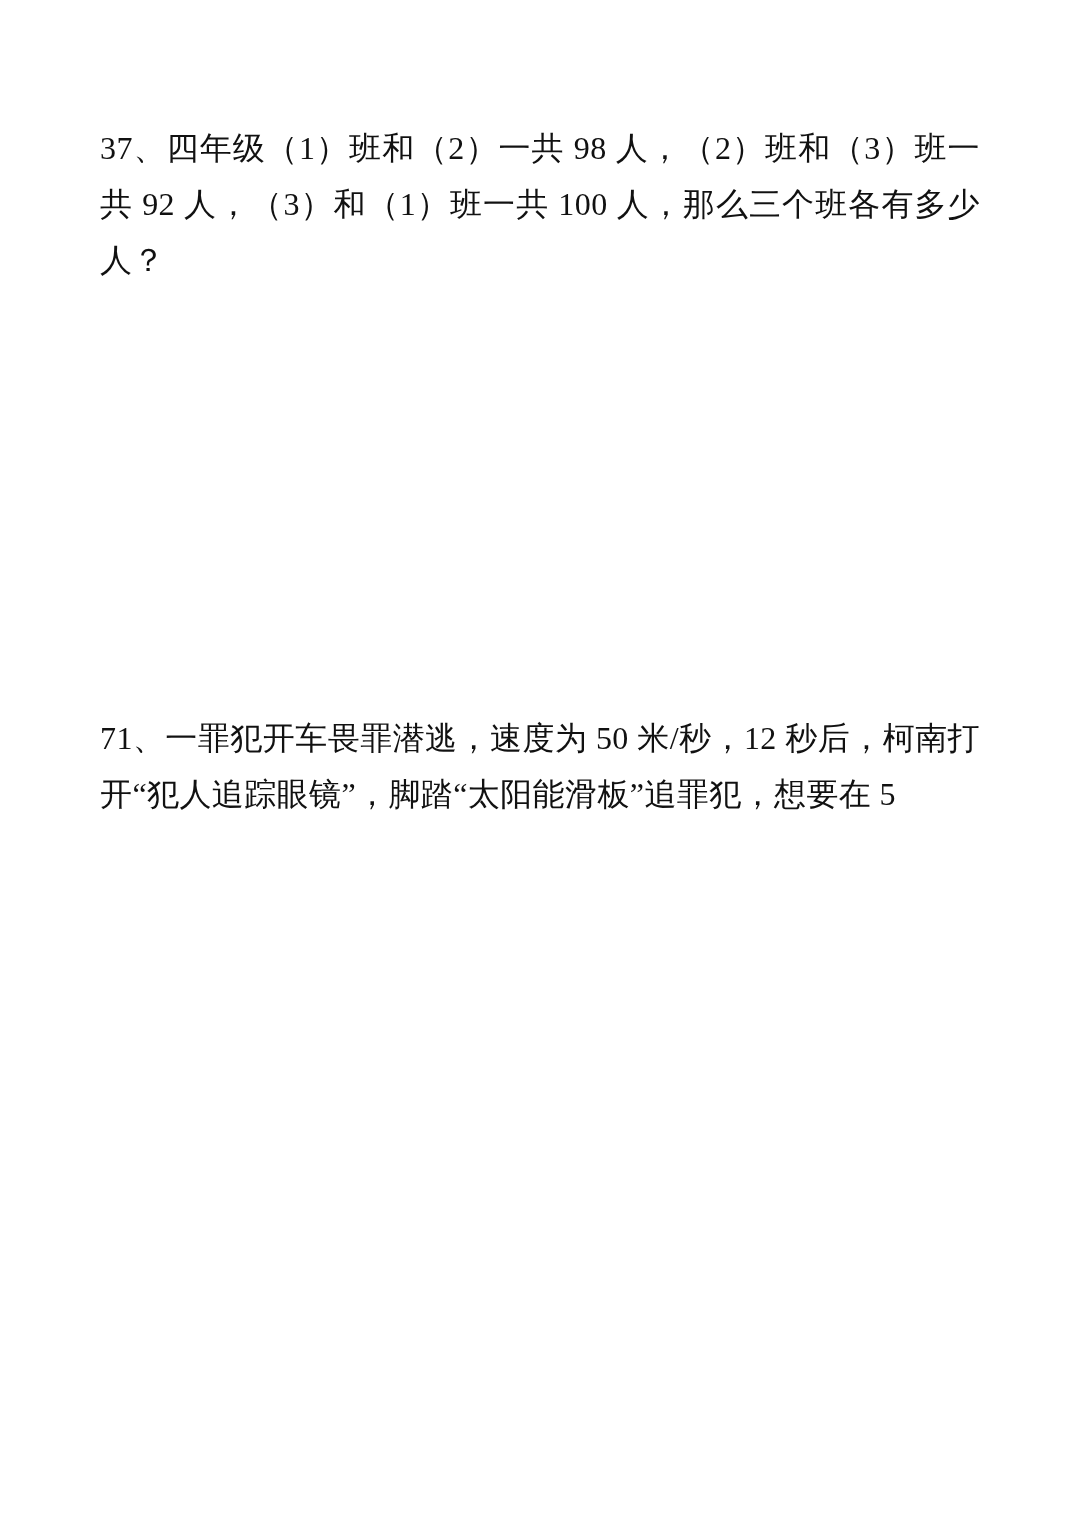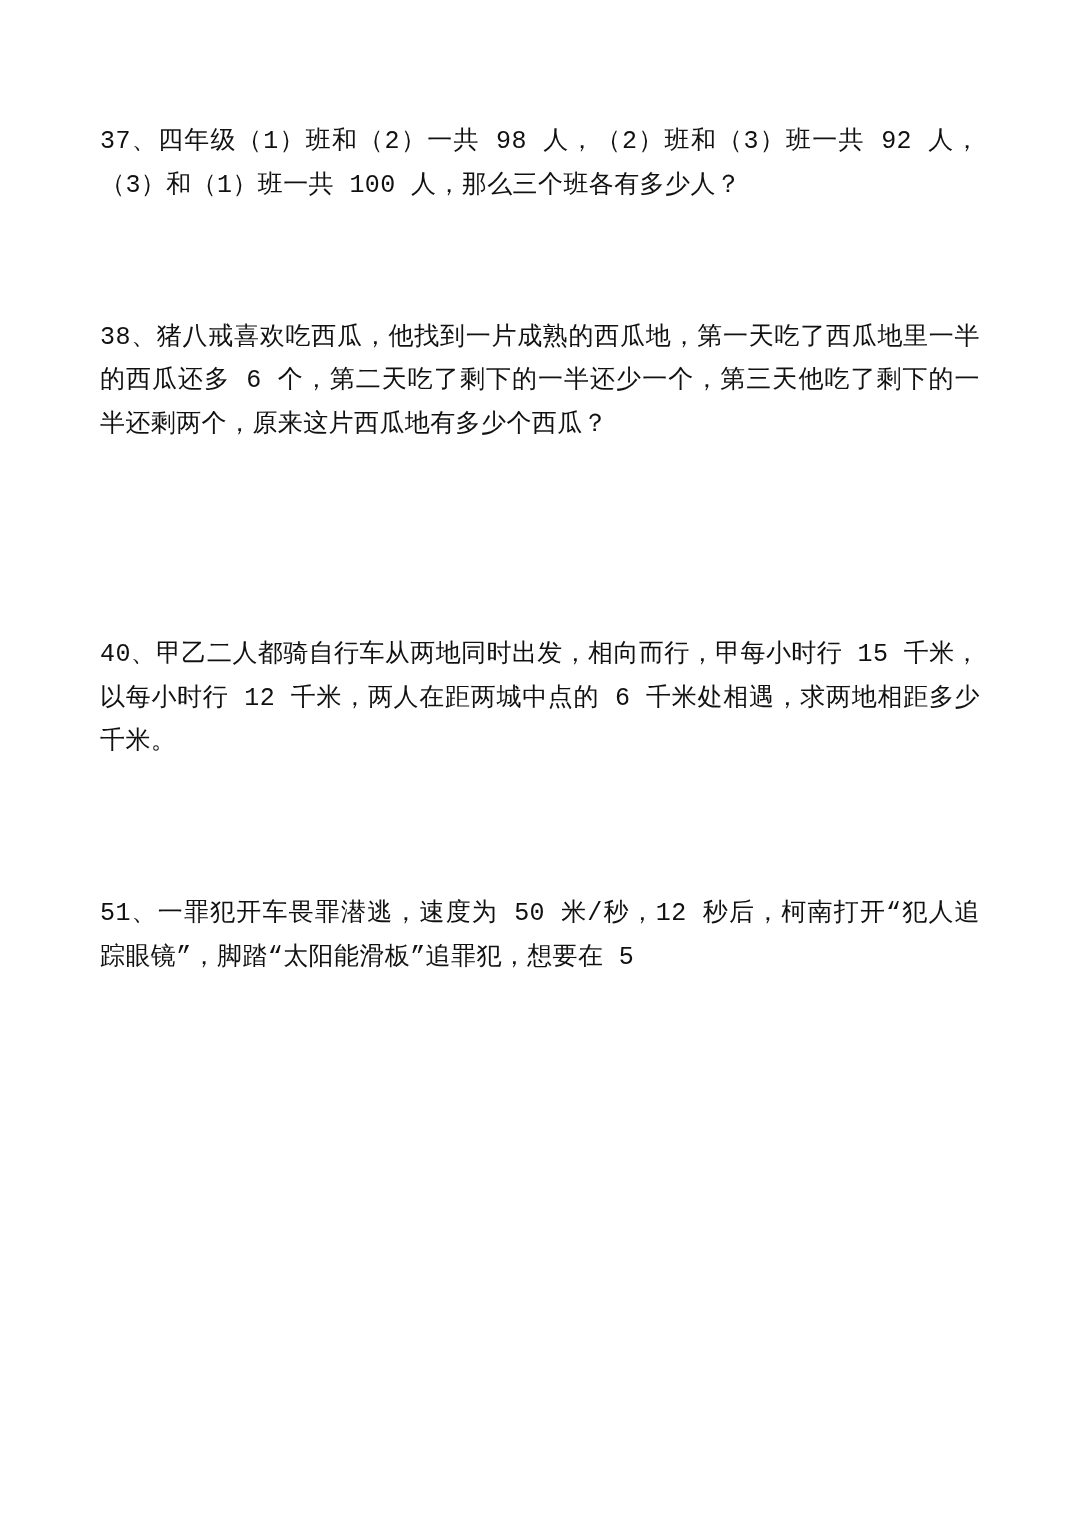"37、四年级（1）班和（2）一共 98 人，（2）班和（3）班一共 92" .problem { font-family: Liberation Mono, monospace -> none; font-size: 25px -> 32px }
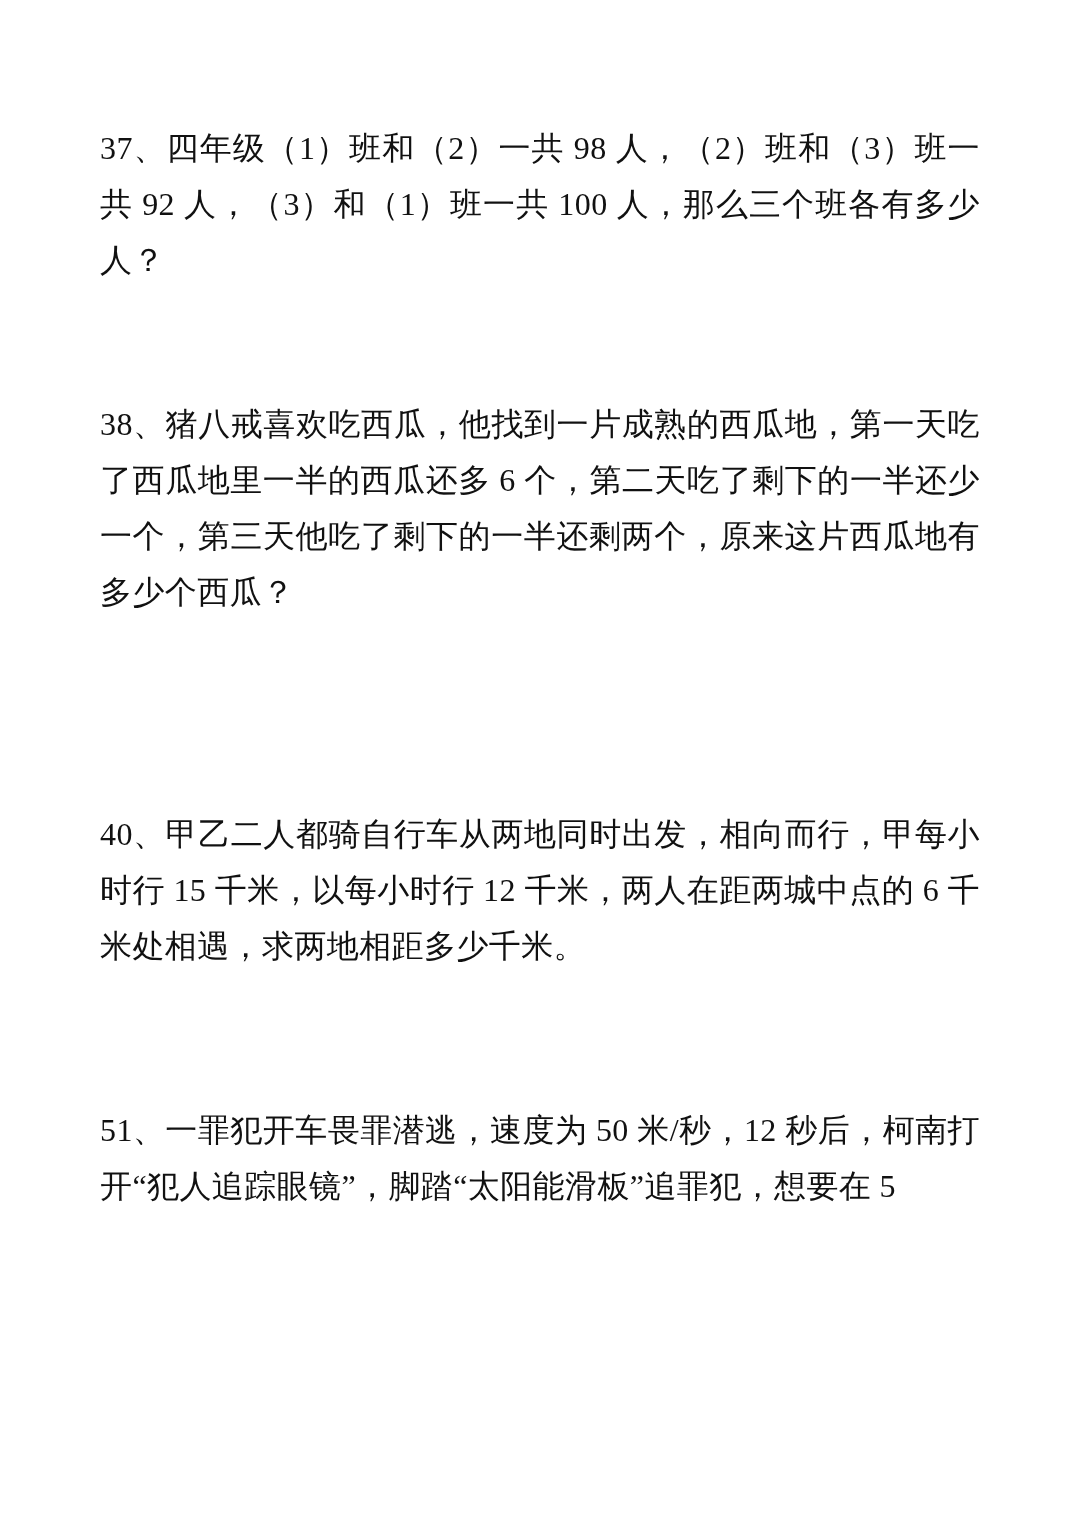"38、猪八戒喜欢吃西瓜，他找到一片成熟的西瓜地，第一天吃了西瓜地里一半的西瓜还多" div.problem { html: <div>38、猪八戒喜欢吃西瓜，他找到一片成熟的西瓜地，第一天吃了西瓜地里一半的西瓜还多 6 个，第二天吃了剩下的一半还少一个，第三天他吃了剩下的一半还剩两个，原来这片西瓜地有多少个西瓜？</div> -> none }
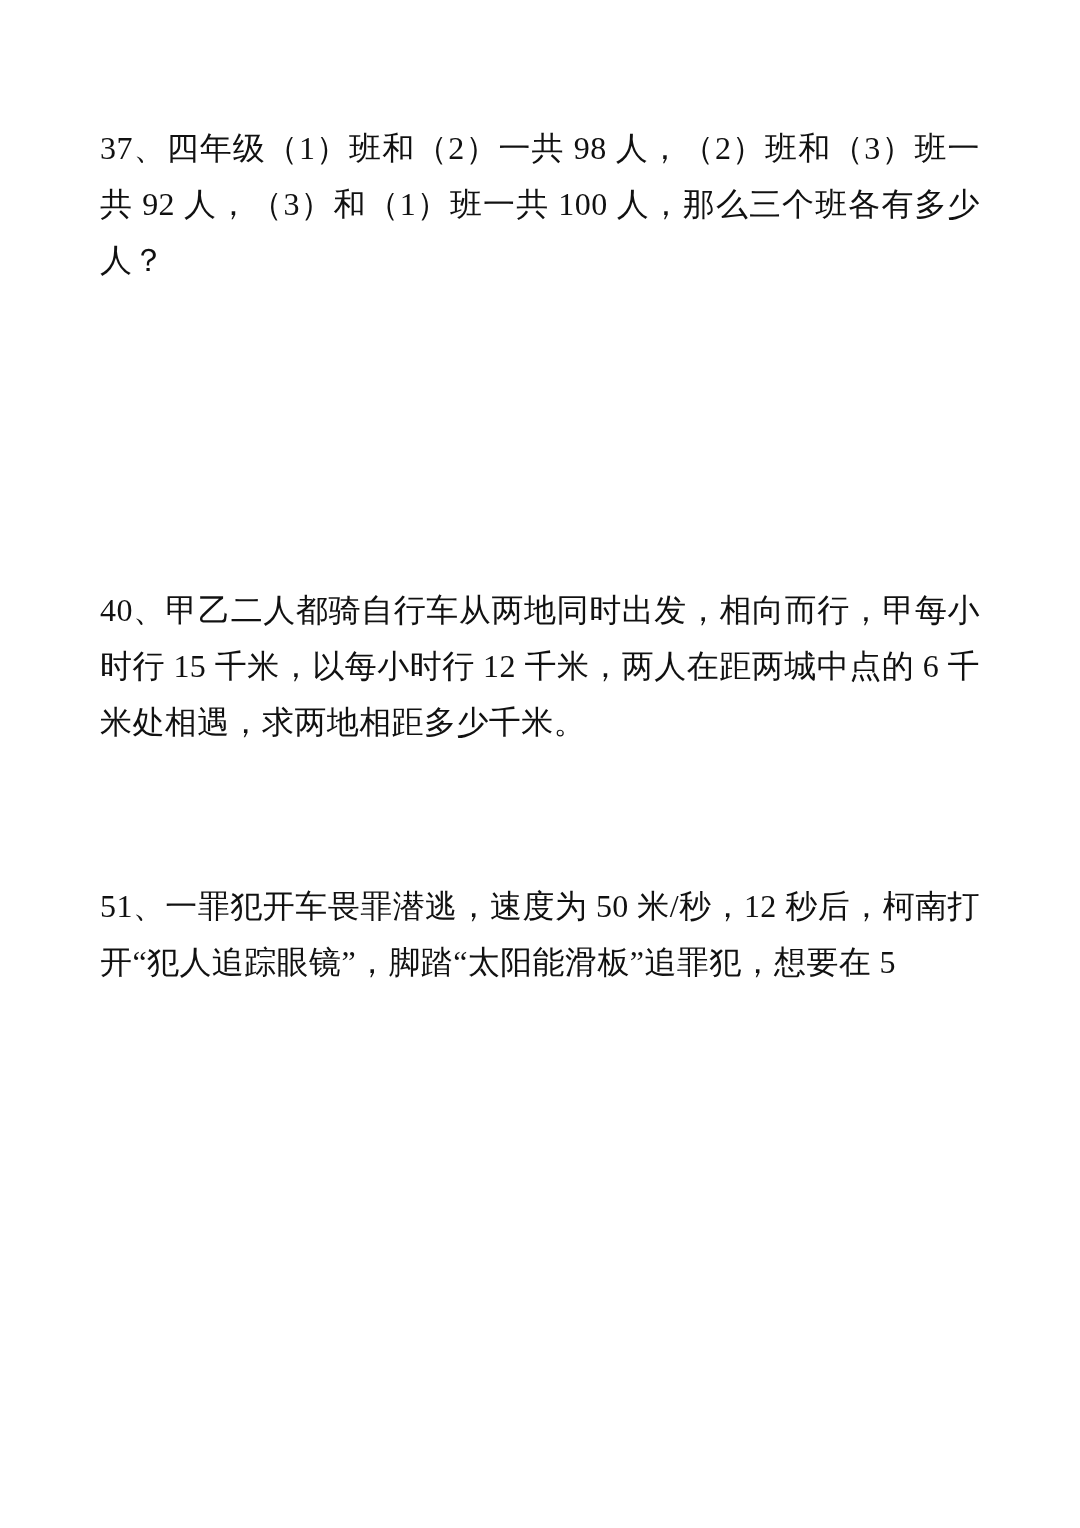"40、甲乙二人都骑自行车从两地同时出发，相向而行，甲每小时行 15" div.problem { html: <div>40、甲乙二人都骑自行车从两地同时出发，相向而行，甲每小时行 15 千米，以每小时行 12 千米，两人在距两城中点的 6 千米处相遇，求两地相距多少千米。</div> -> none }
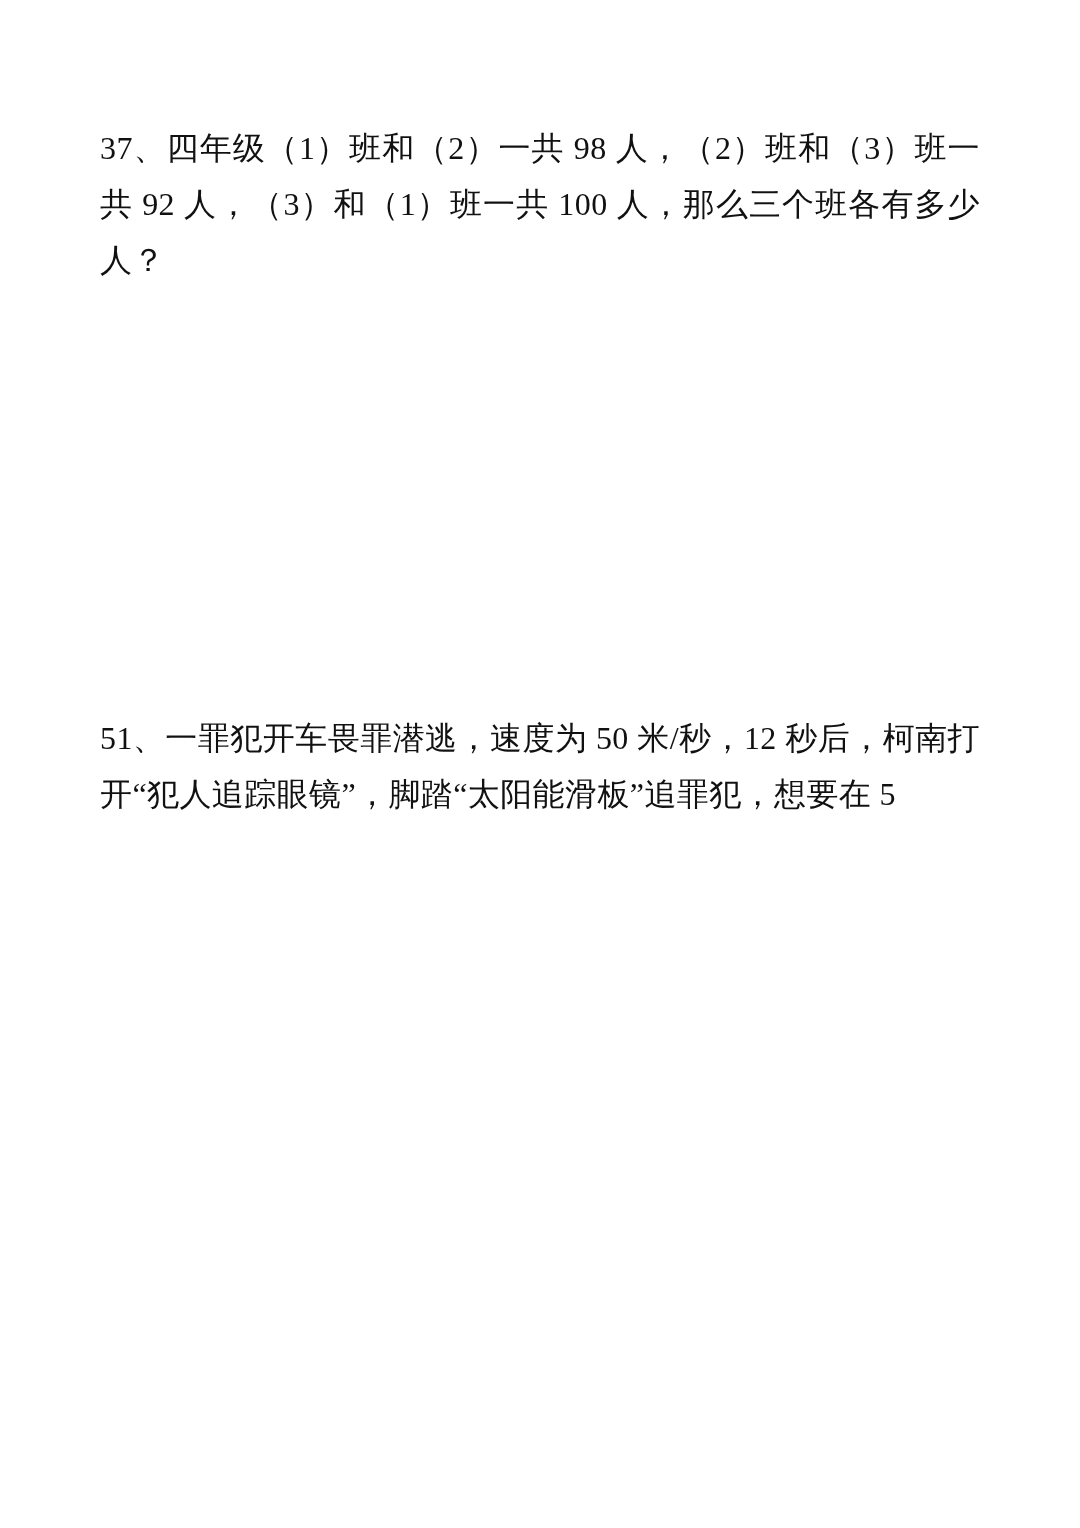"51、一罪犯开车畏罪潜逃，速度为 50 米/秒，12" div.problem { text: 51 -> 71 }
